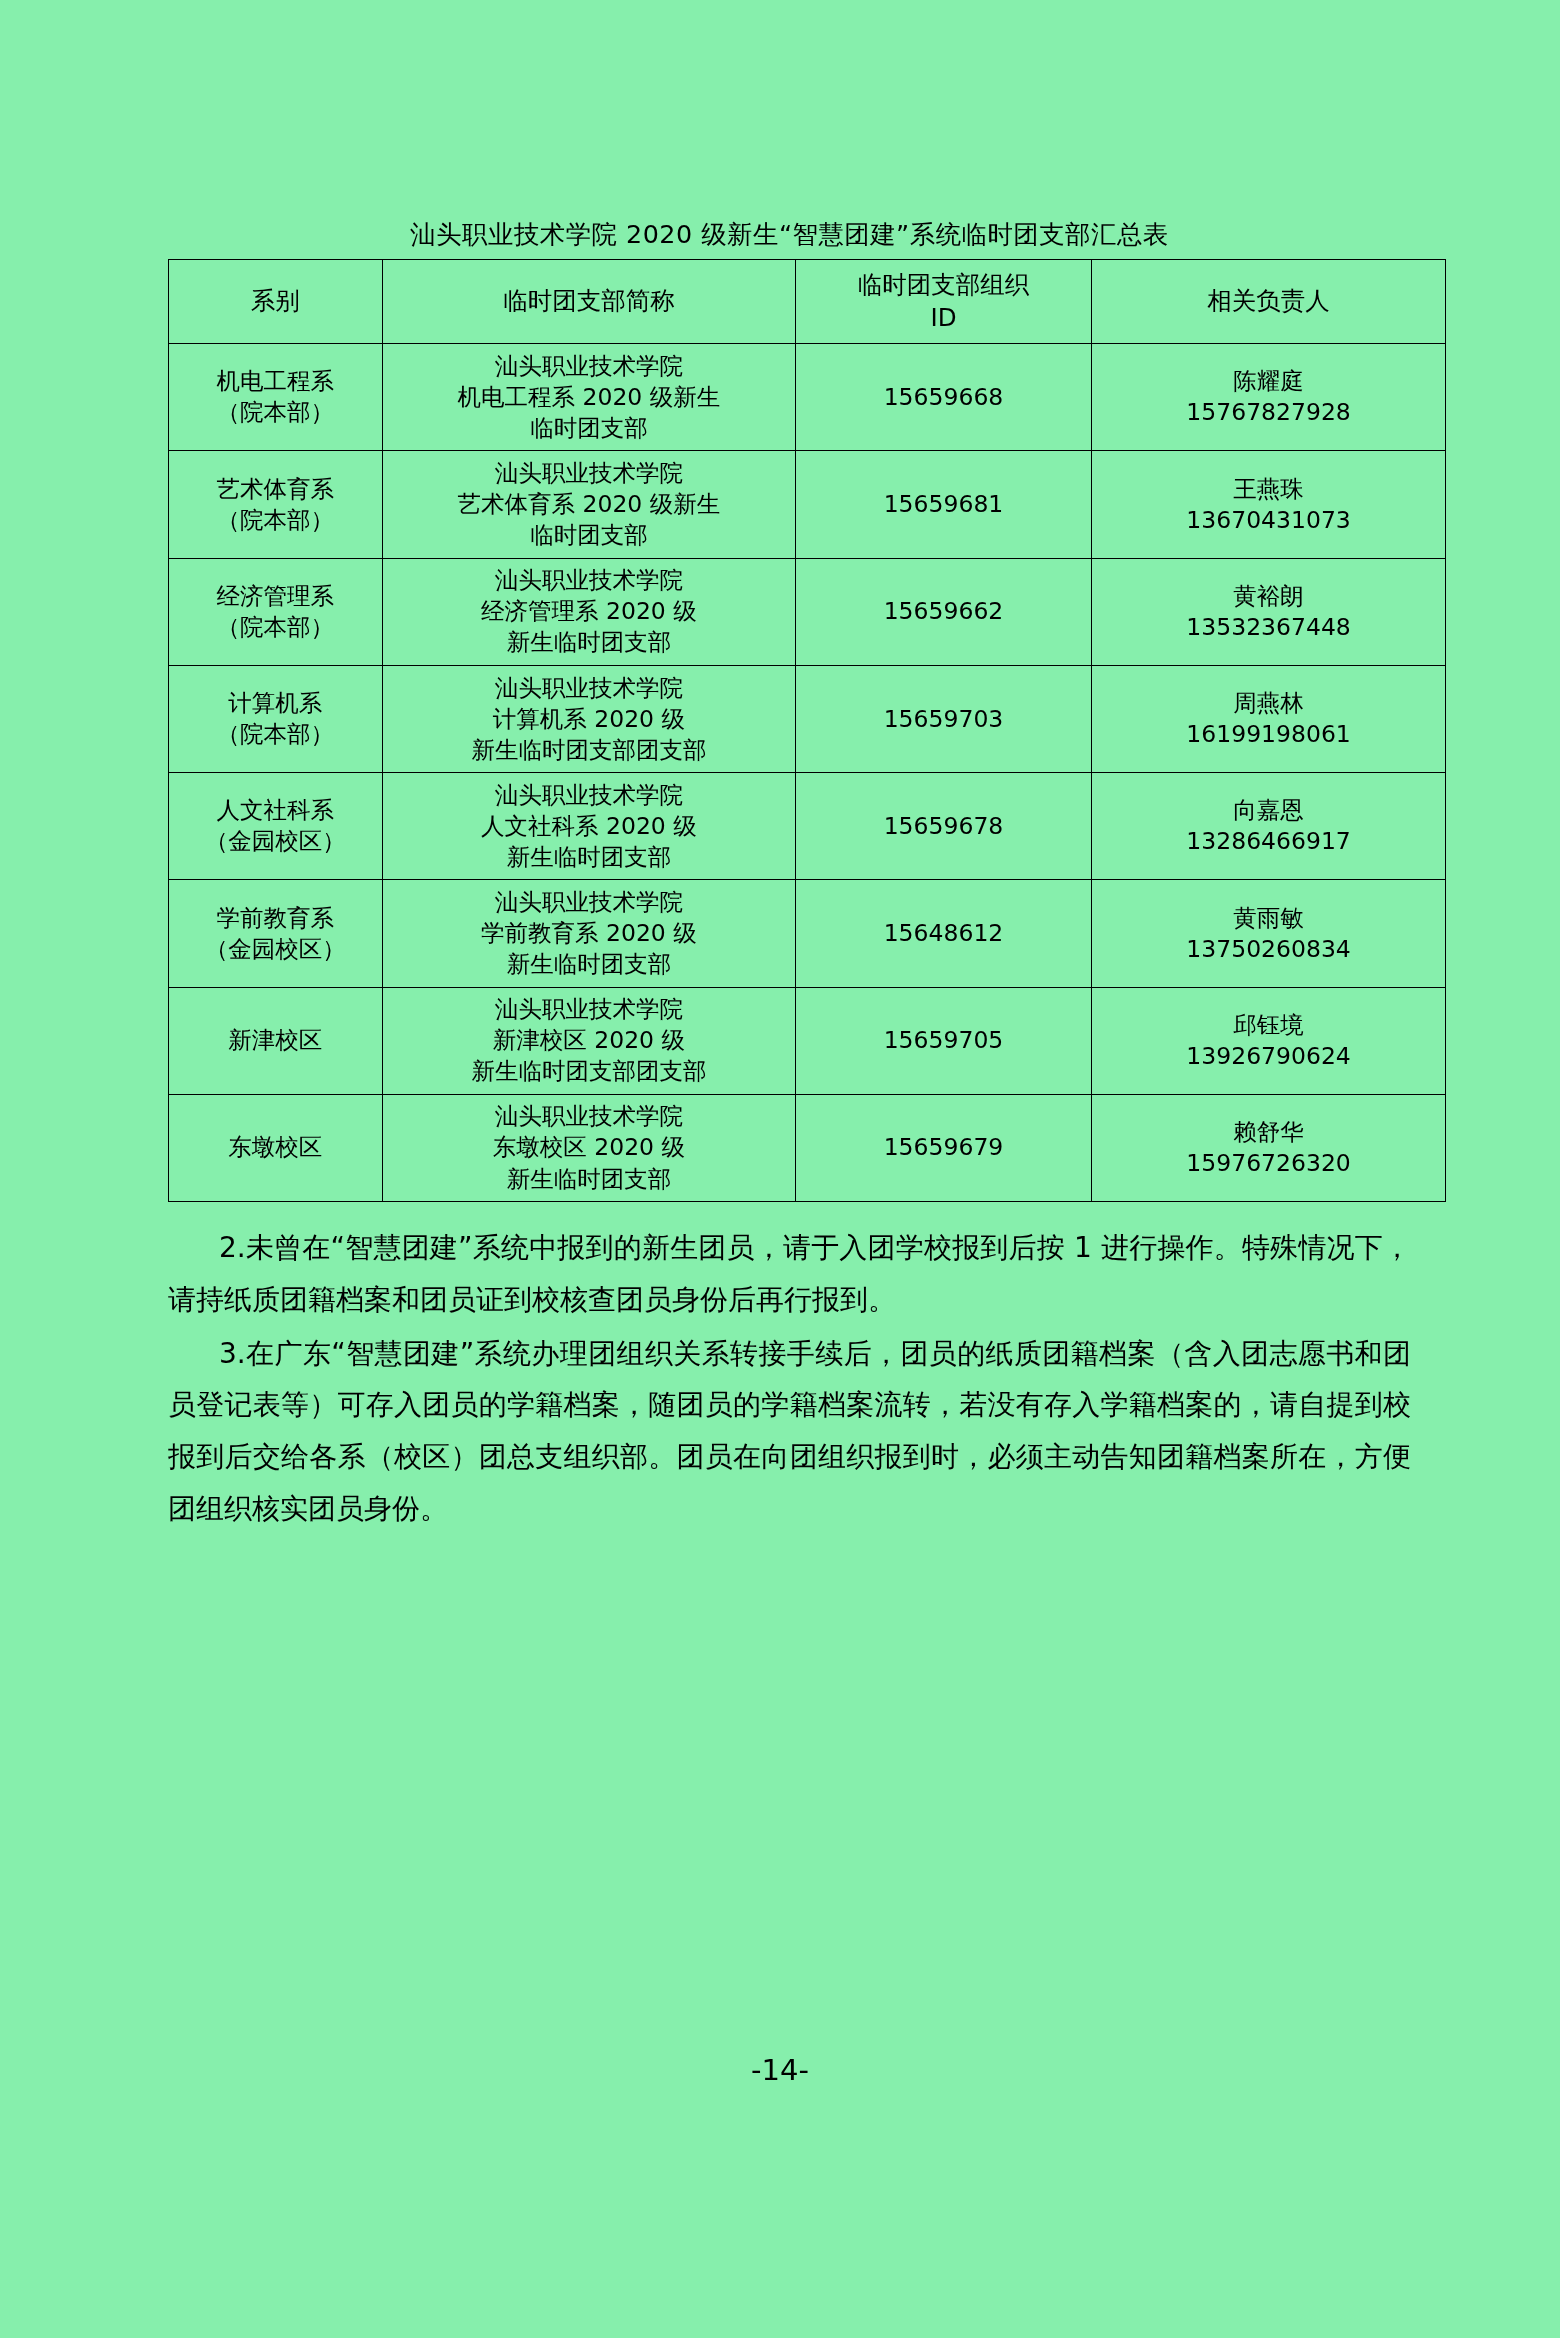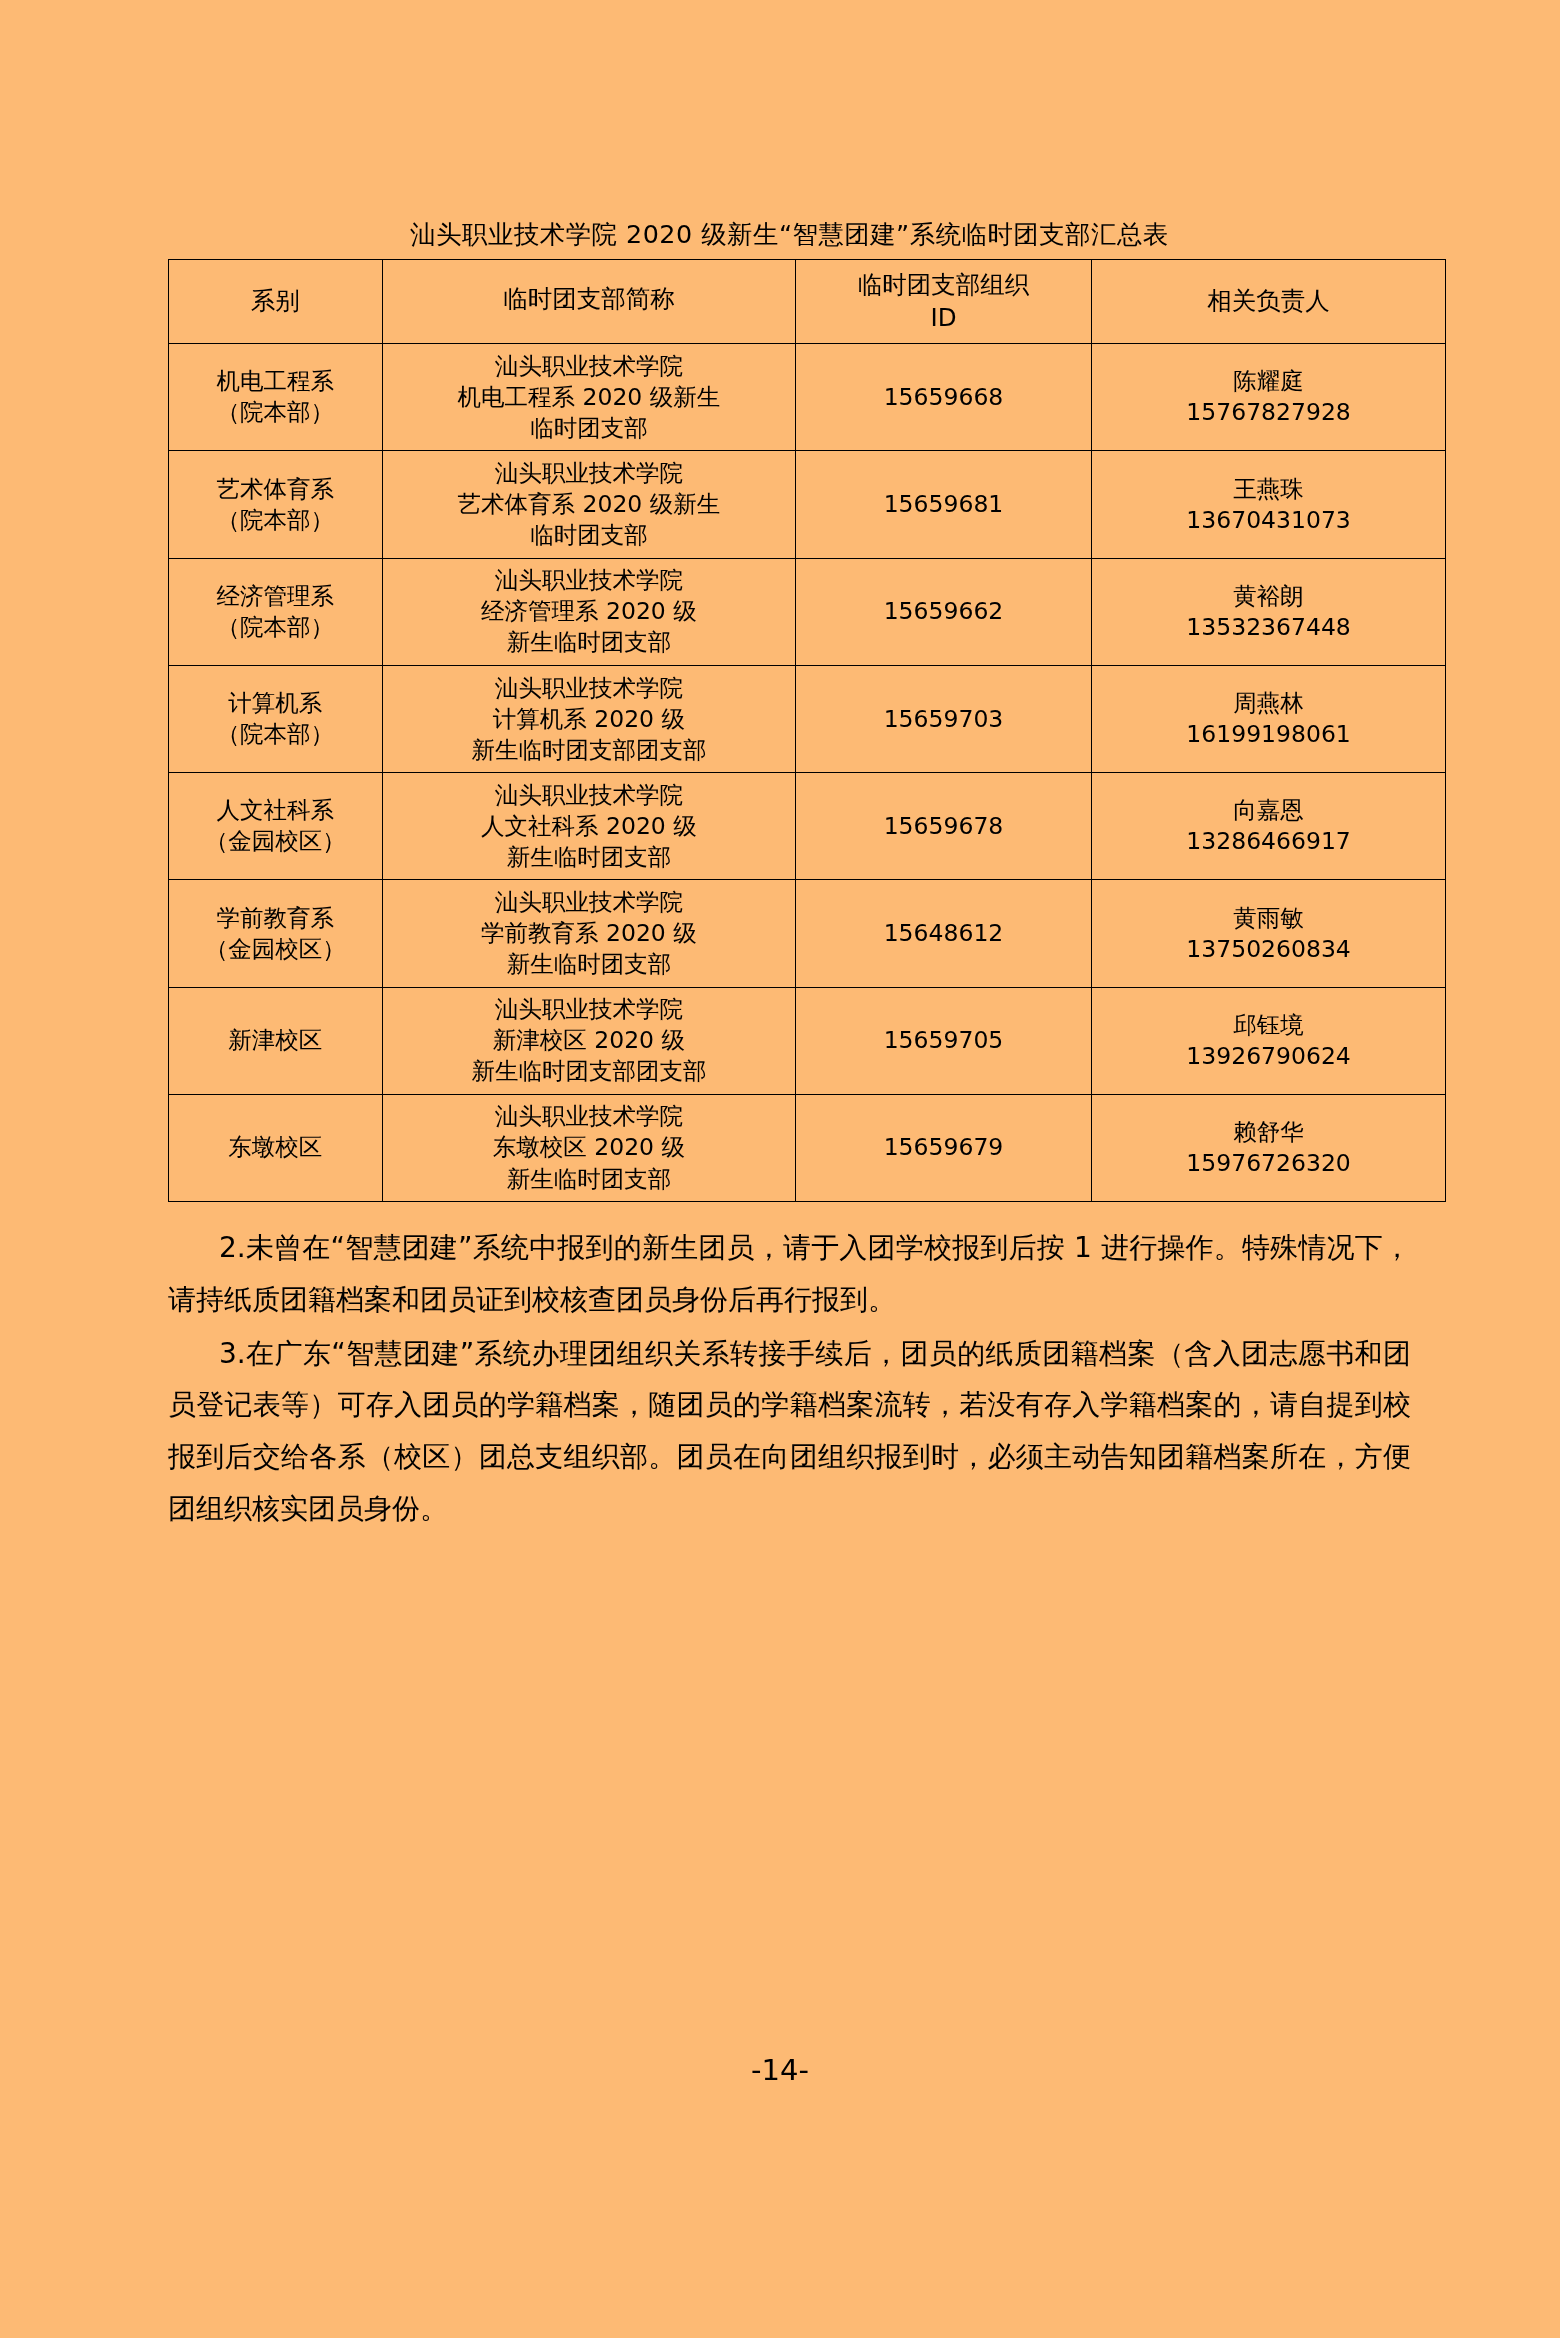"汕头职业技术学院 2020 级新生“智慧团建”系统临时团支部汇总表" .page { background: #fdba74 -> #86efac }
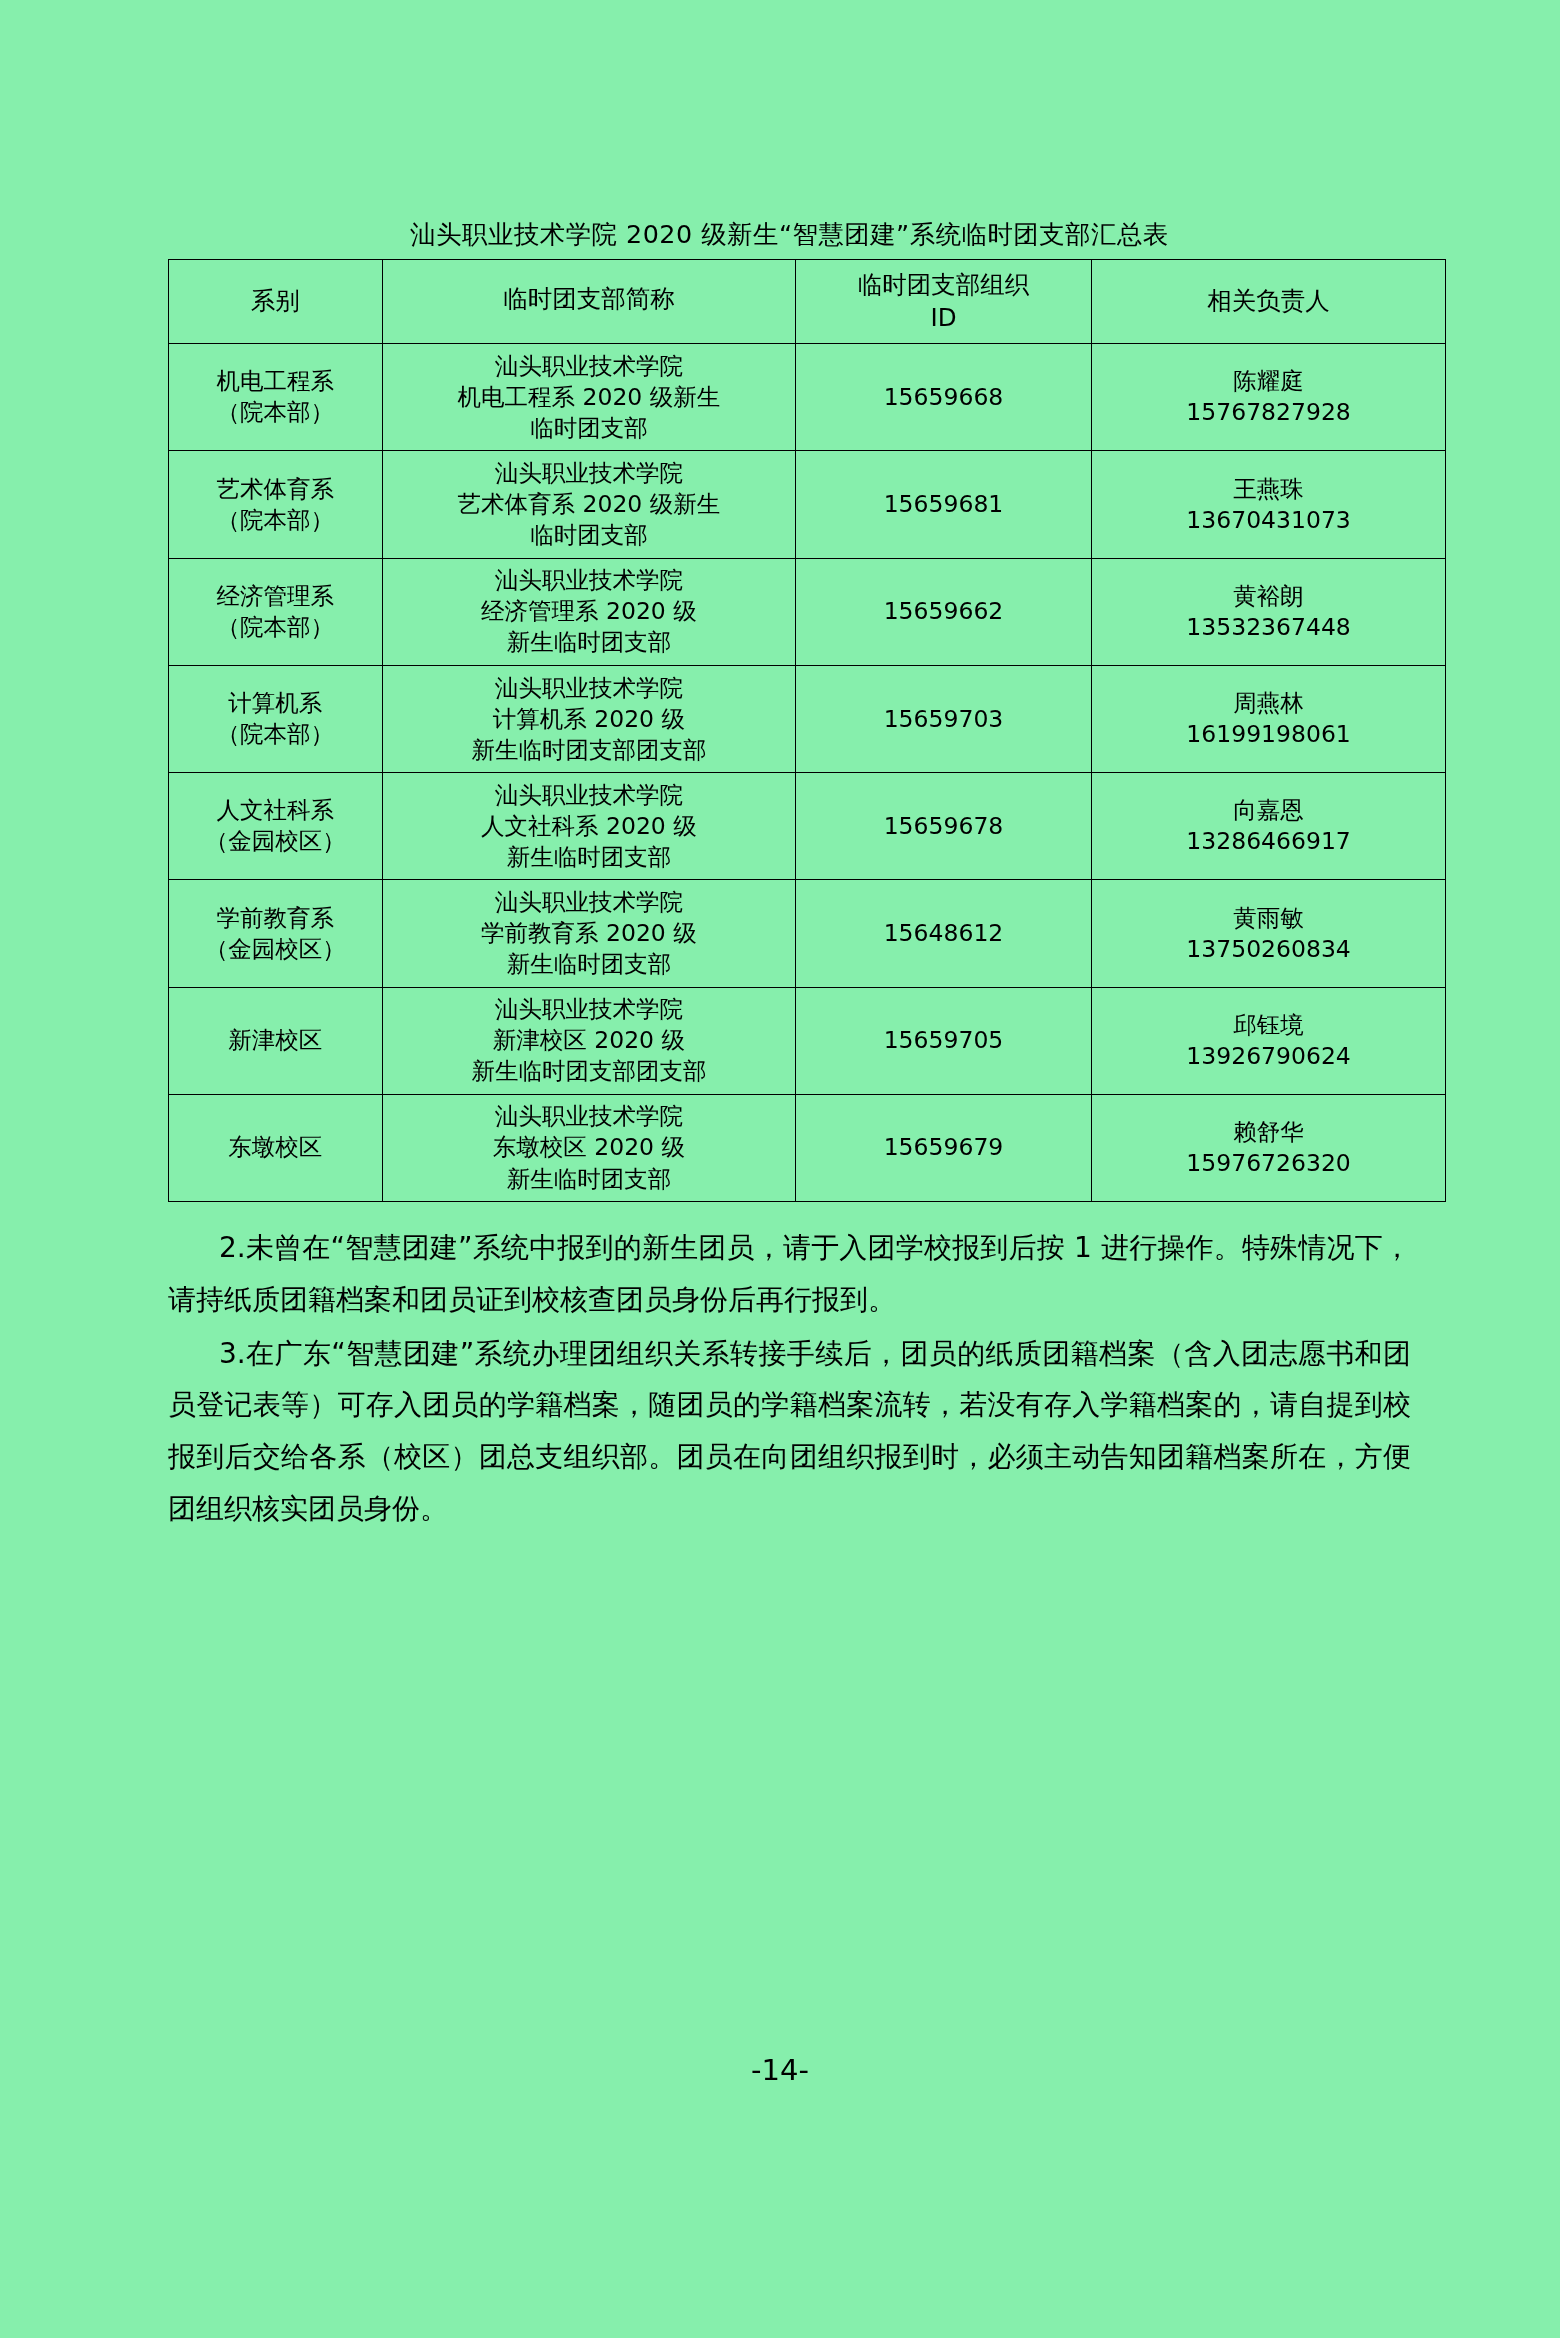"临时团支部简称" .col-branch { font-family: Liberation Mono, monospace -> none }
